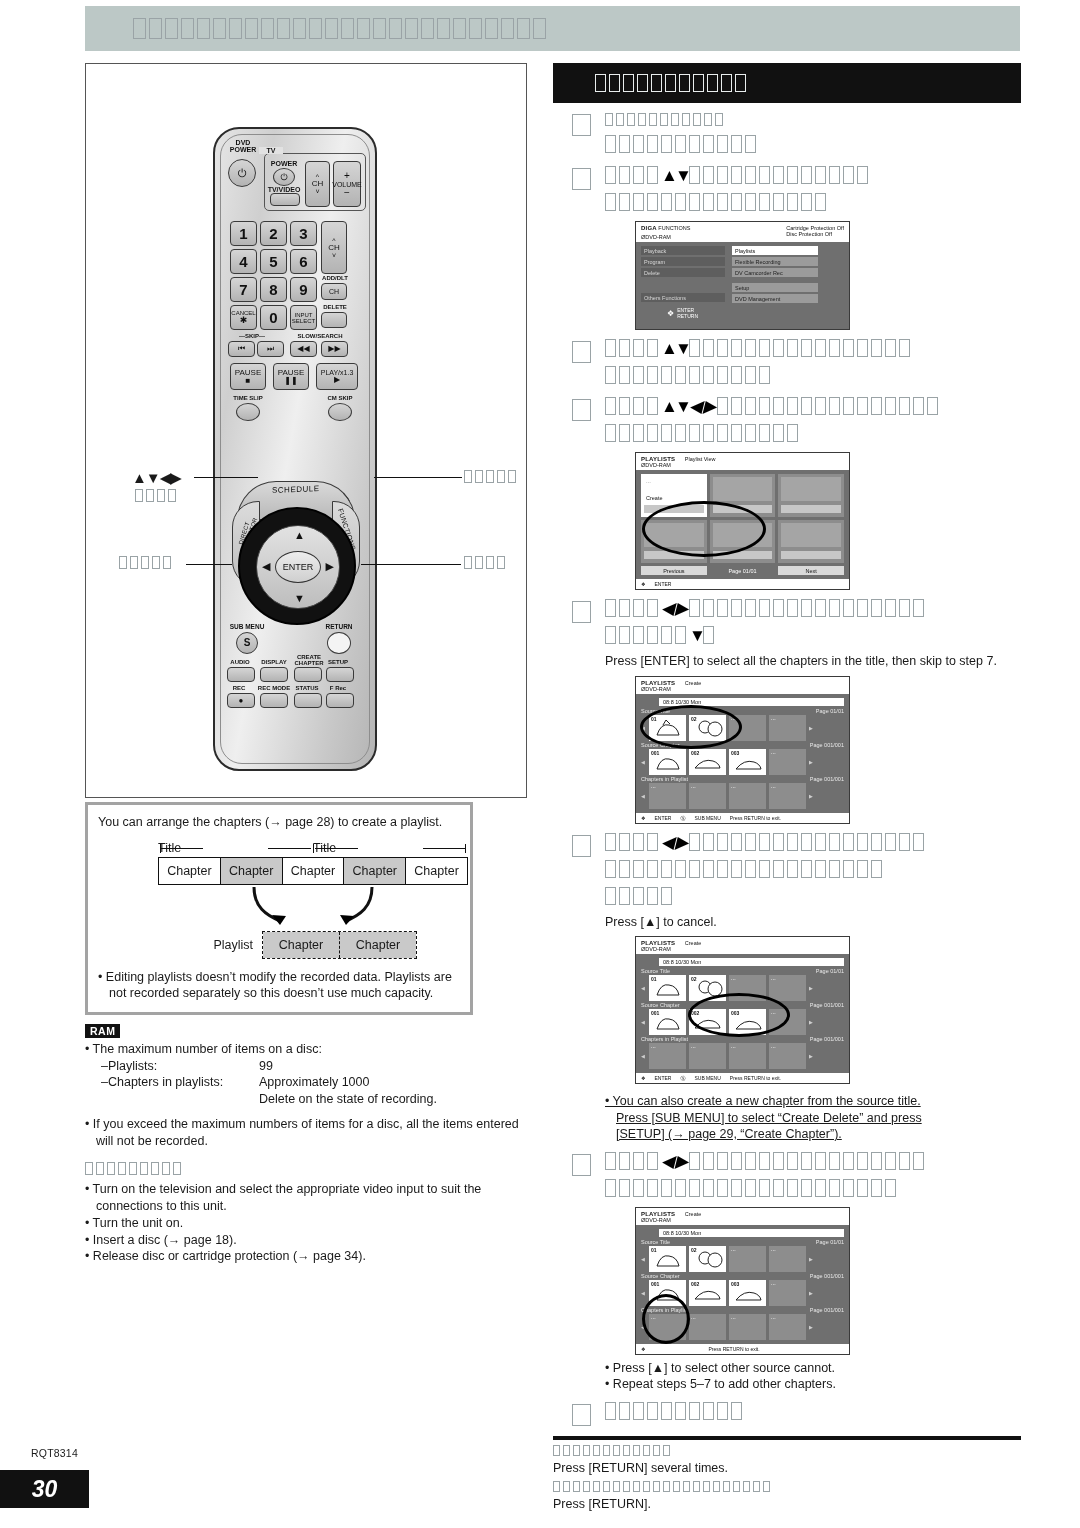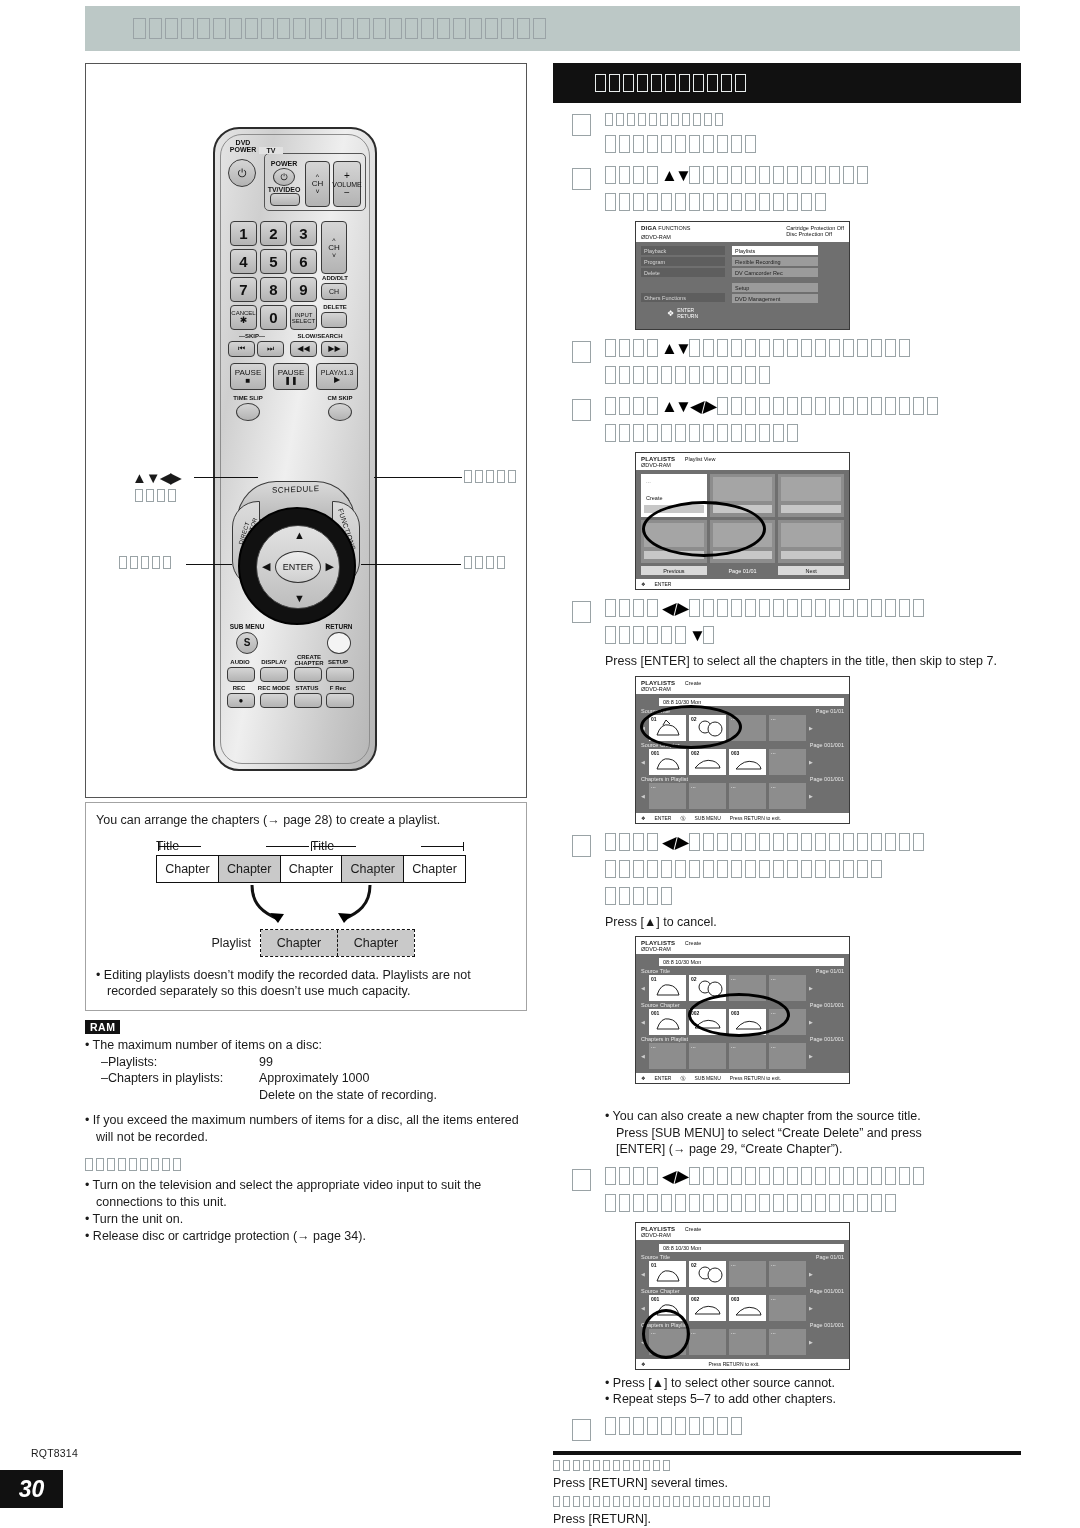"You can arrange the chapters" .diagram-box { border: 1px solid #a3a3a3 -> 3px solid #a3a3a3; width: 442px -> 388px }
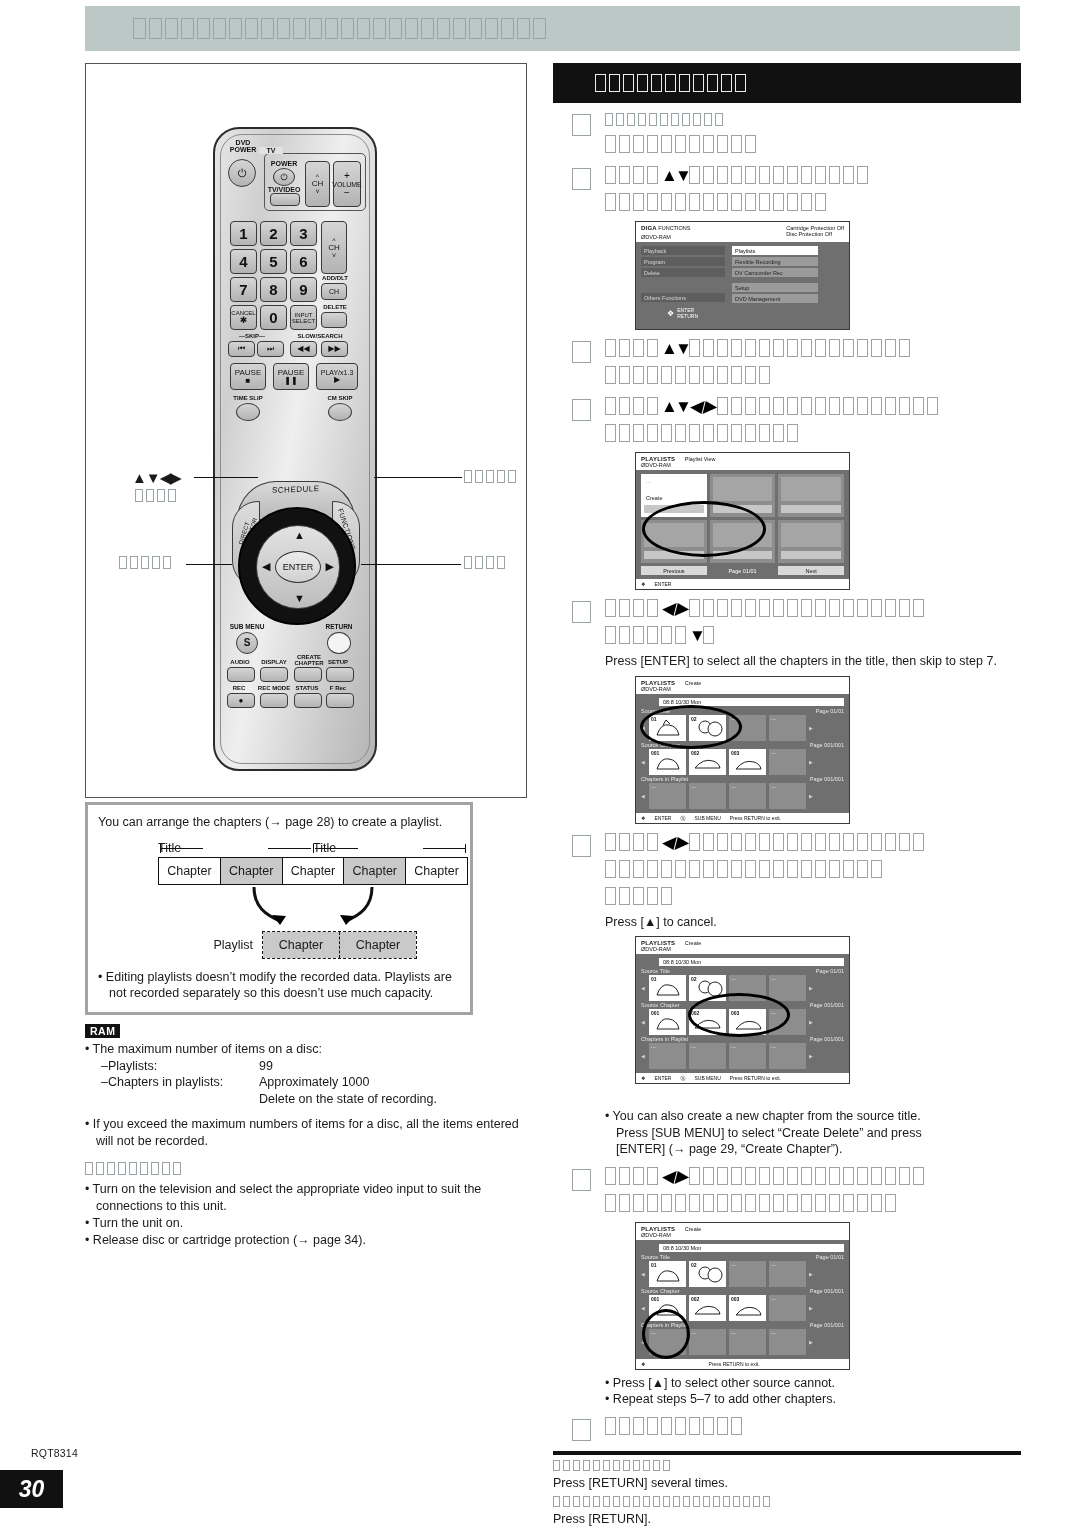"• You can also create" div.plain { margin-top: 24px -> 9px; text-decoration: none -> underline }
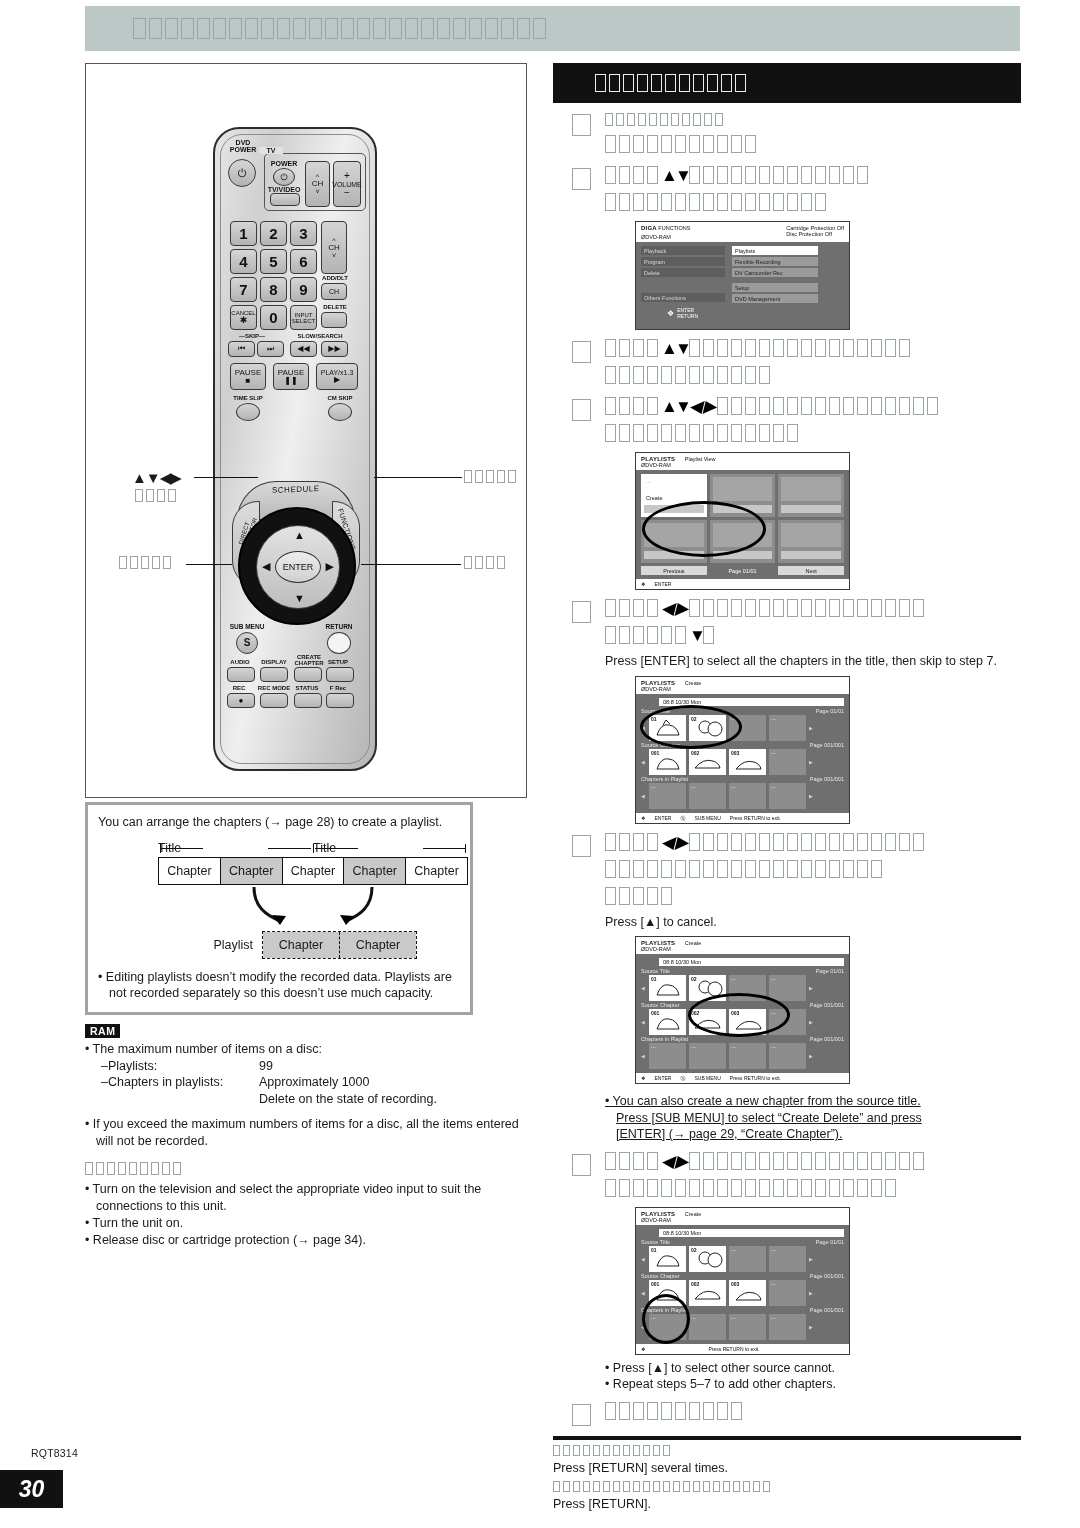"[ENTER] (→ page 29, “Create" div { text: ENTER -> SETUP }
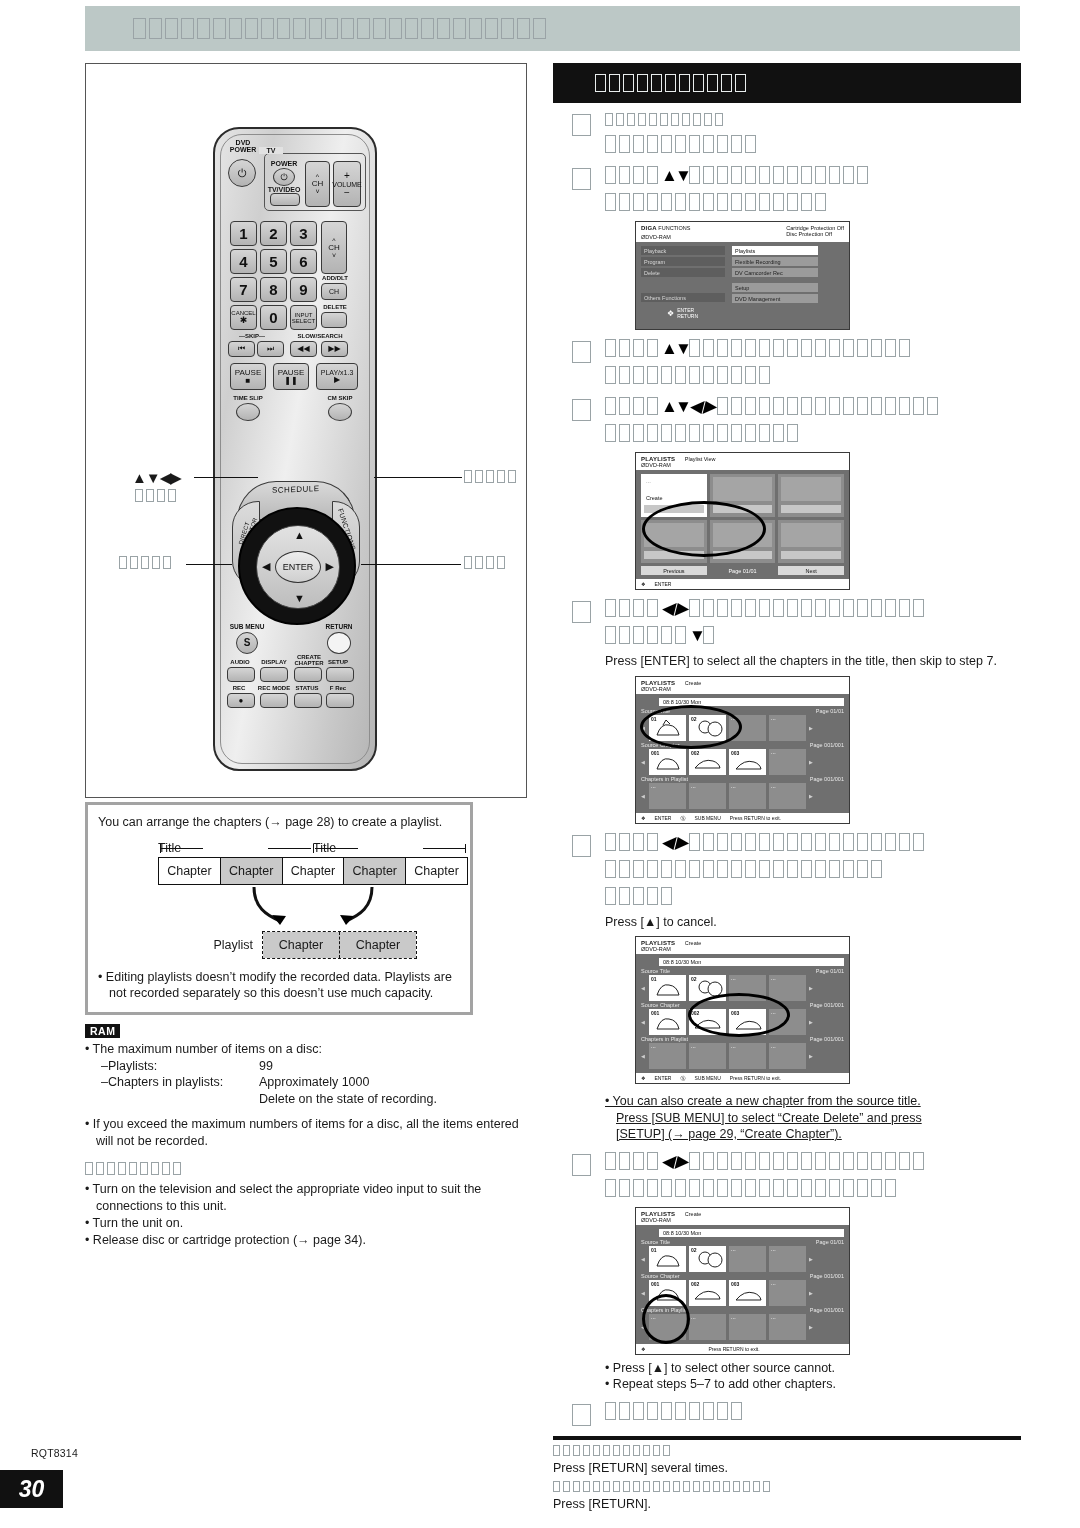"• Insert a disc (→" div.b { html: none -> <div>• Insert a disc (→ page 18).</div> }
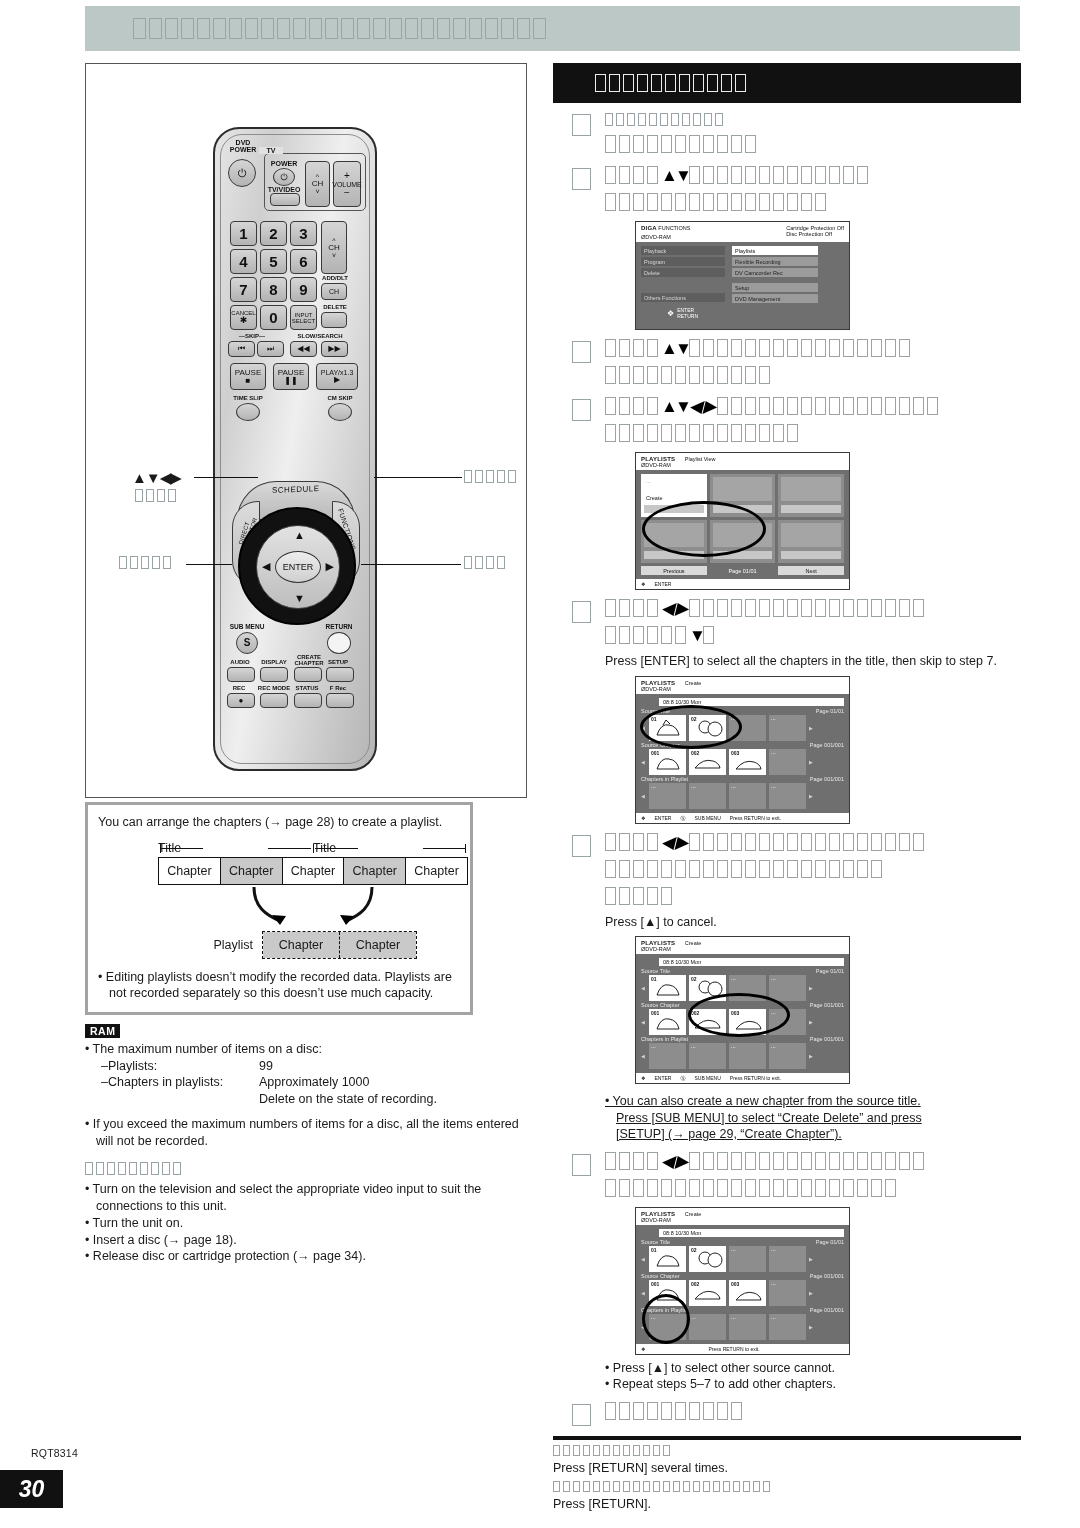"30" .pagenum { width: 63px -> 89px }
